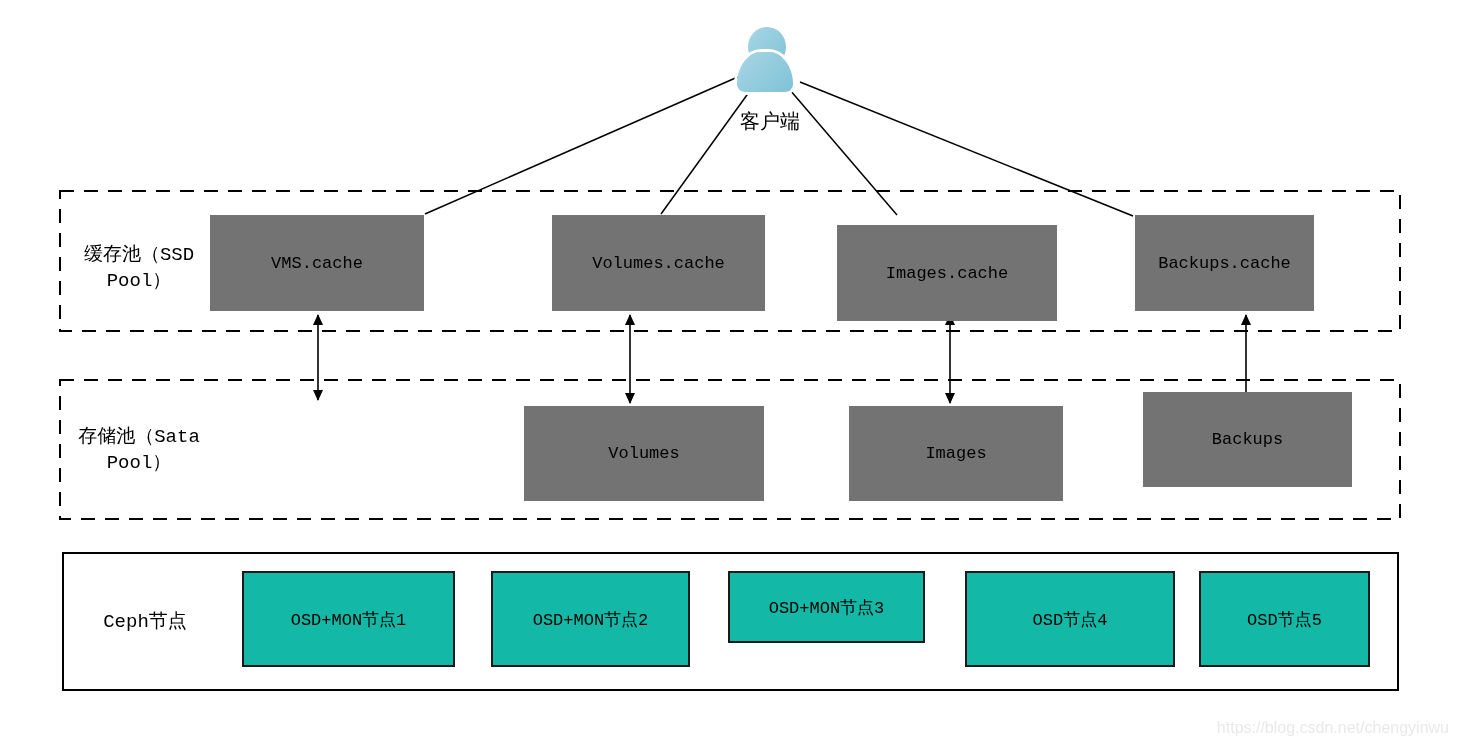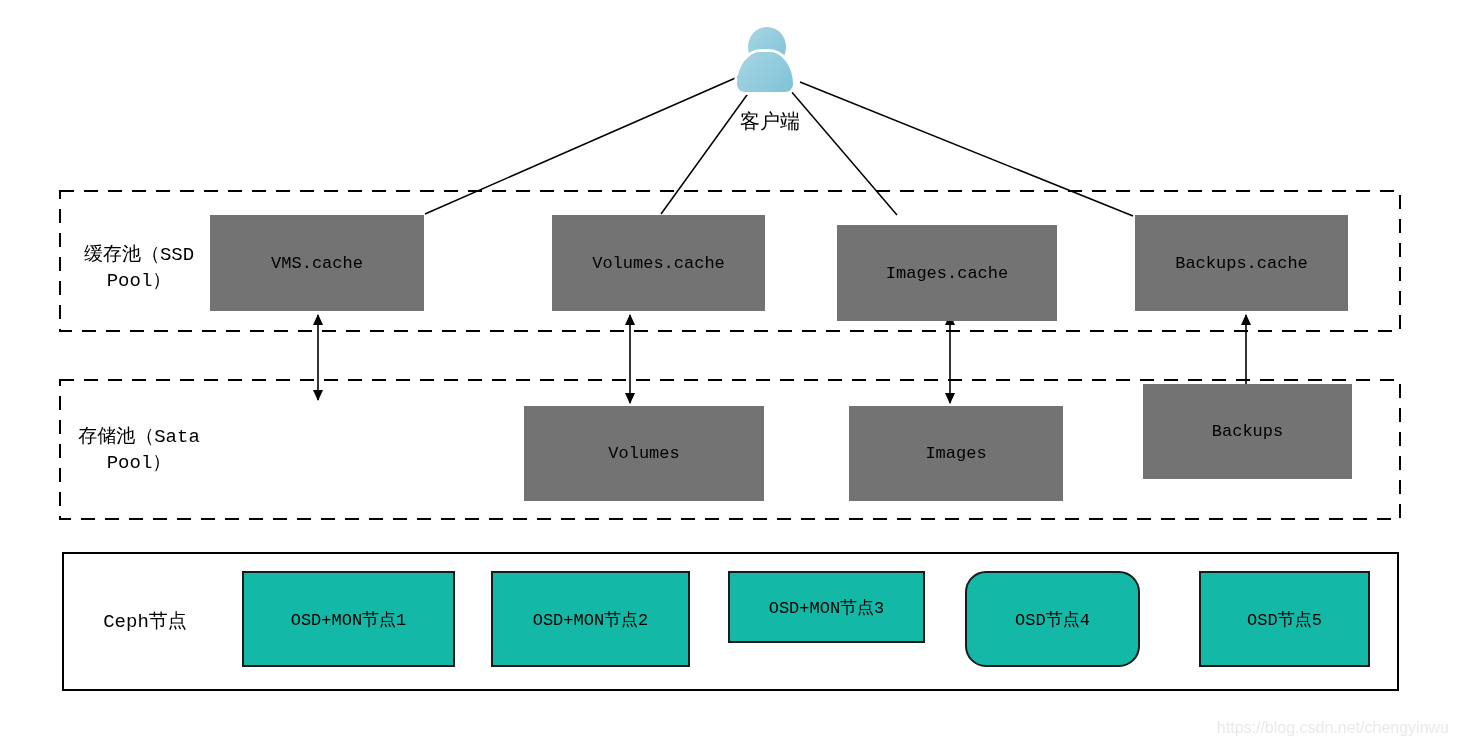"Backups.cache" #cb4 { width: 213px -> 179px }
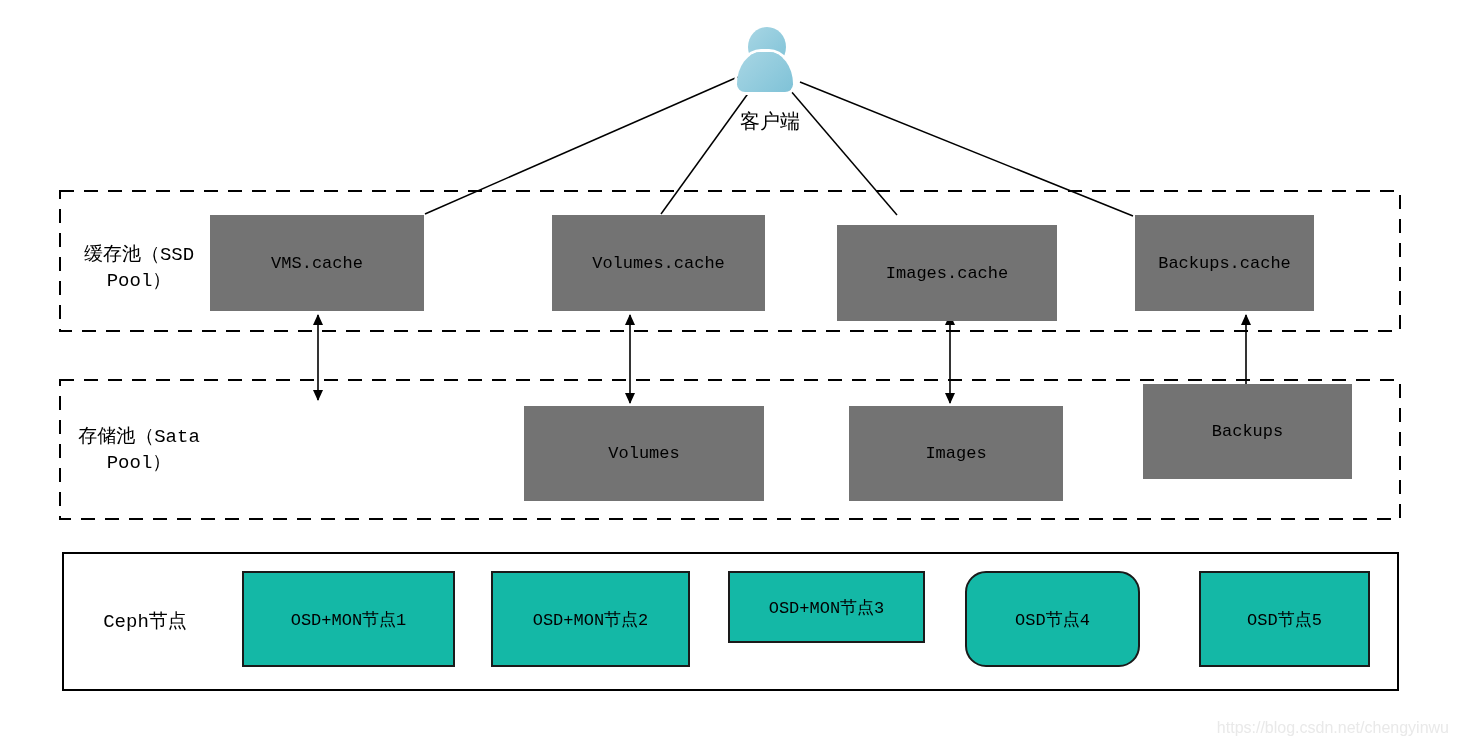"Backups" #sb4 { top: 384px -> 392px }
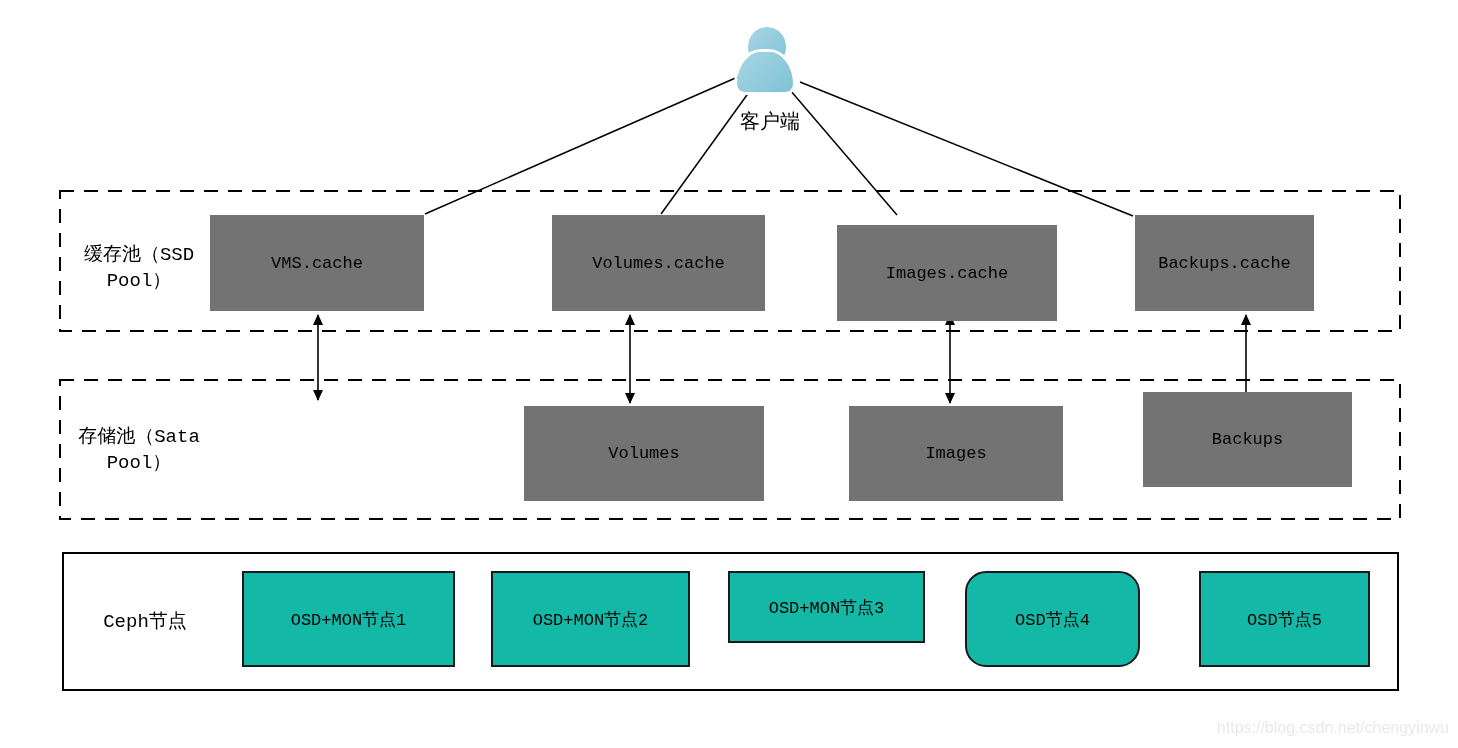"OSD节点4" #nb4 { border-radius: 21px -> none; width: 175px -> 210px }
